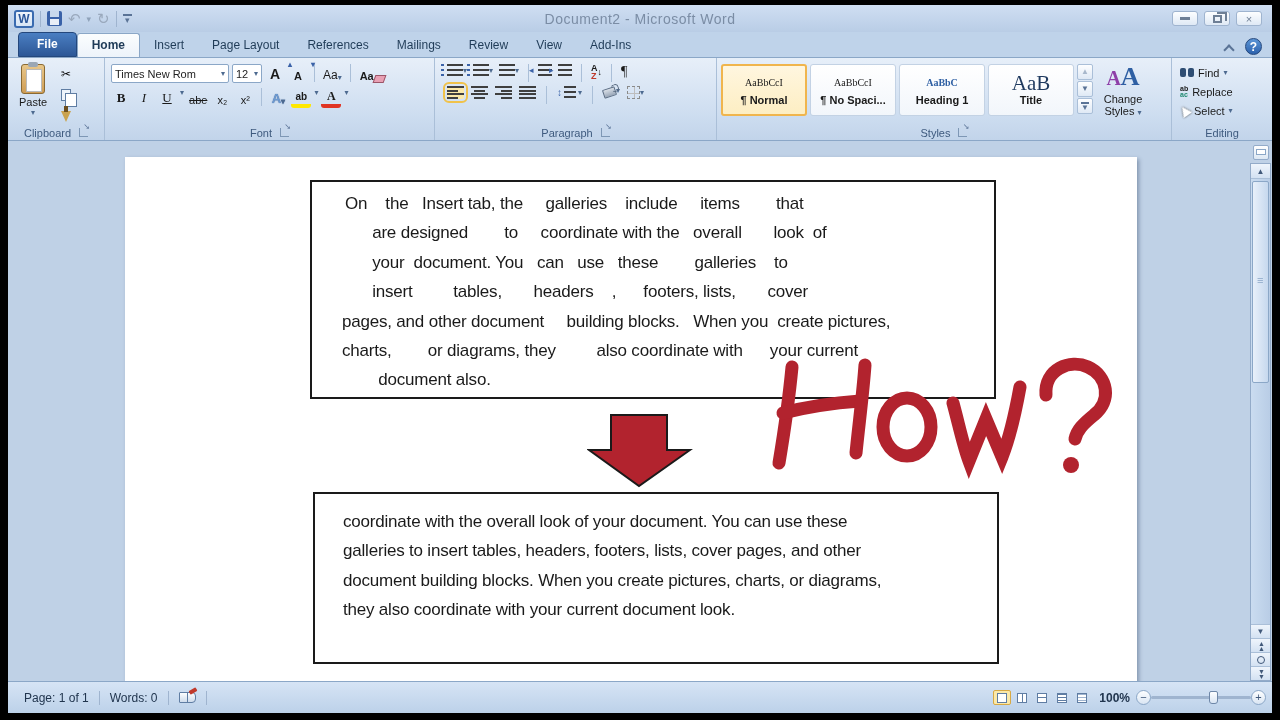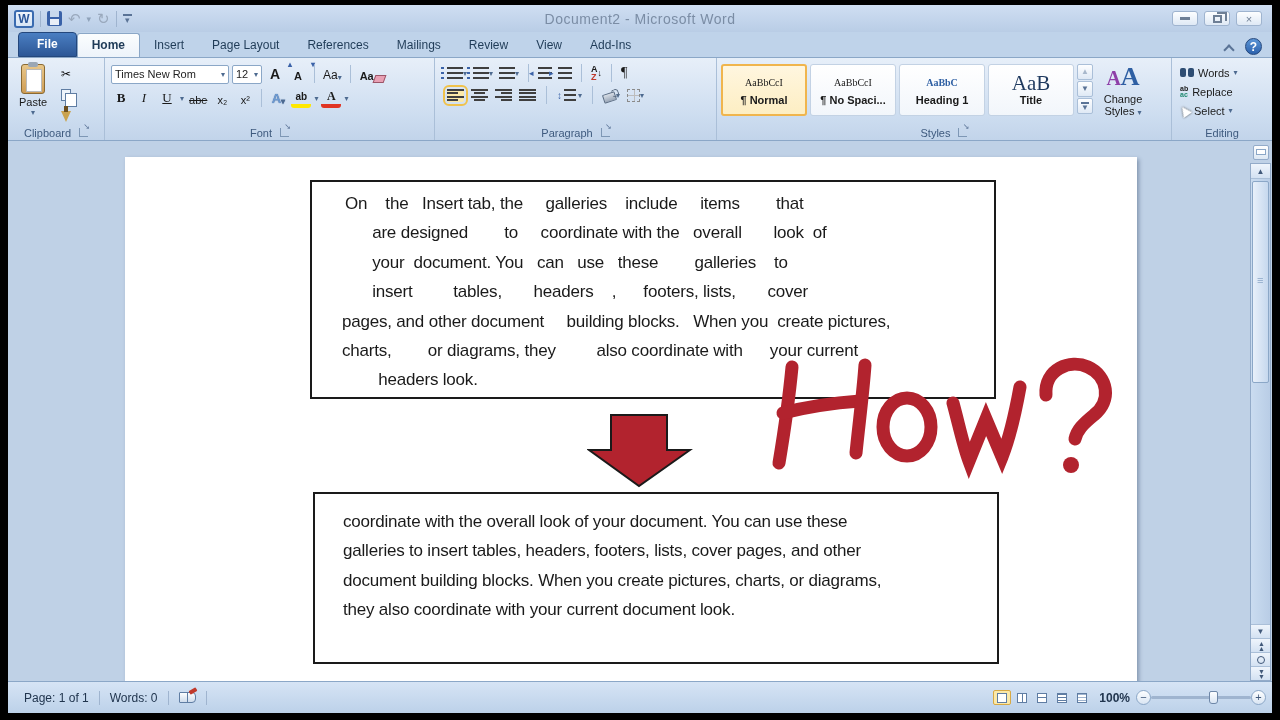"Times New Rom" .frow { align-items: center -> flex-start }
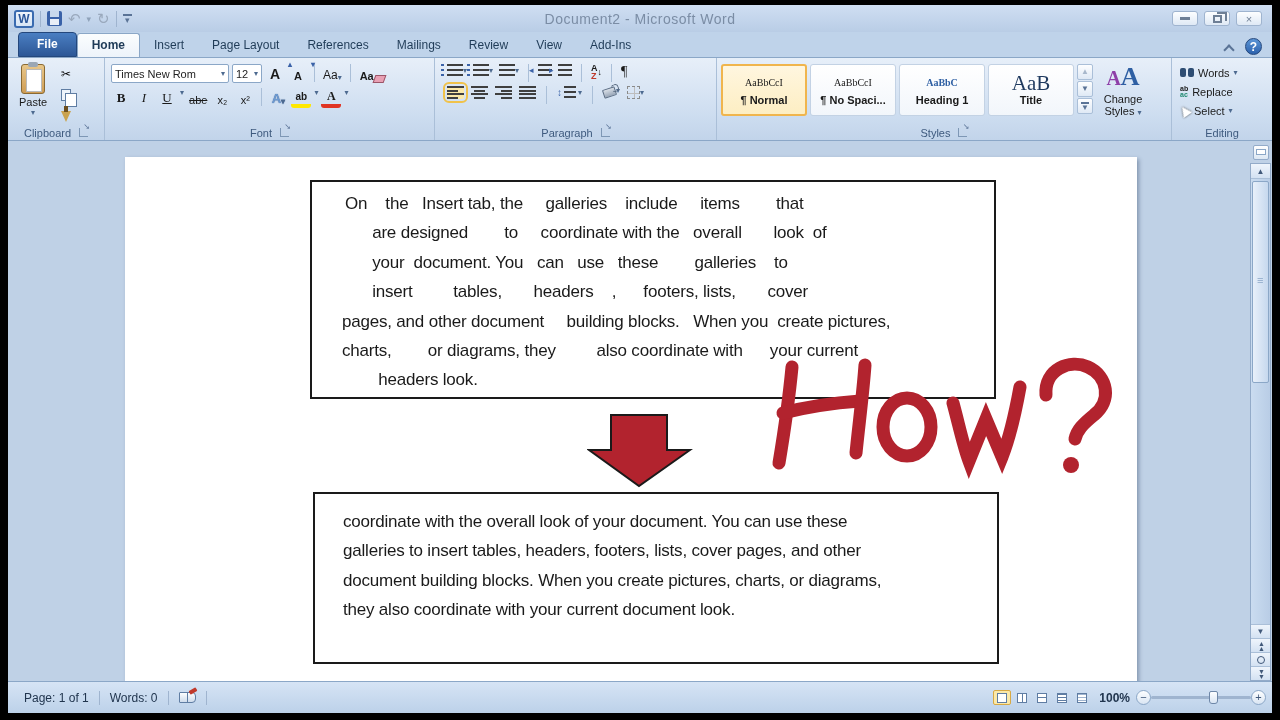"Words" span { text: Words -> Find }
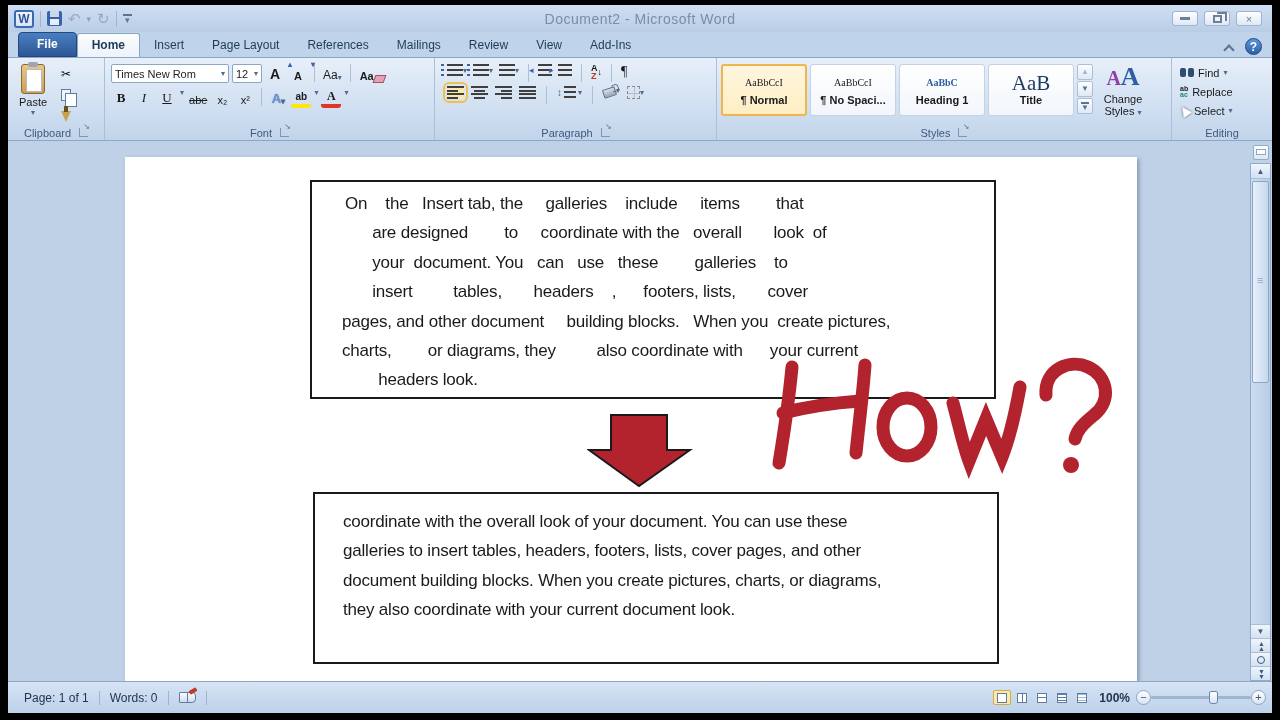"headers look." div.tline { text: headers look -> document also }
